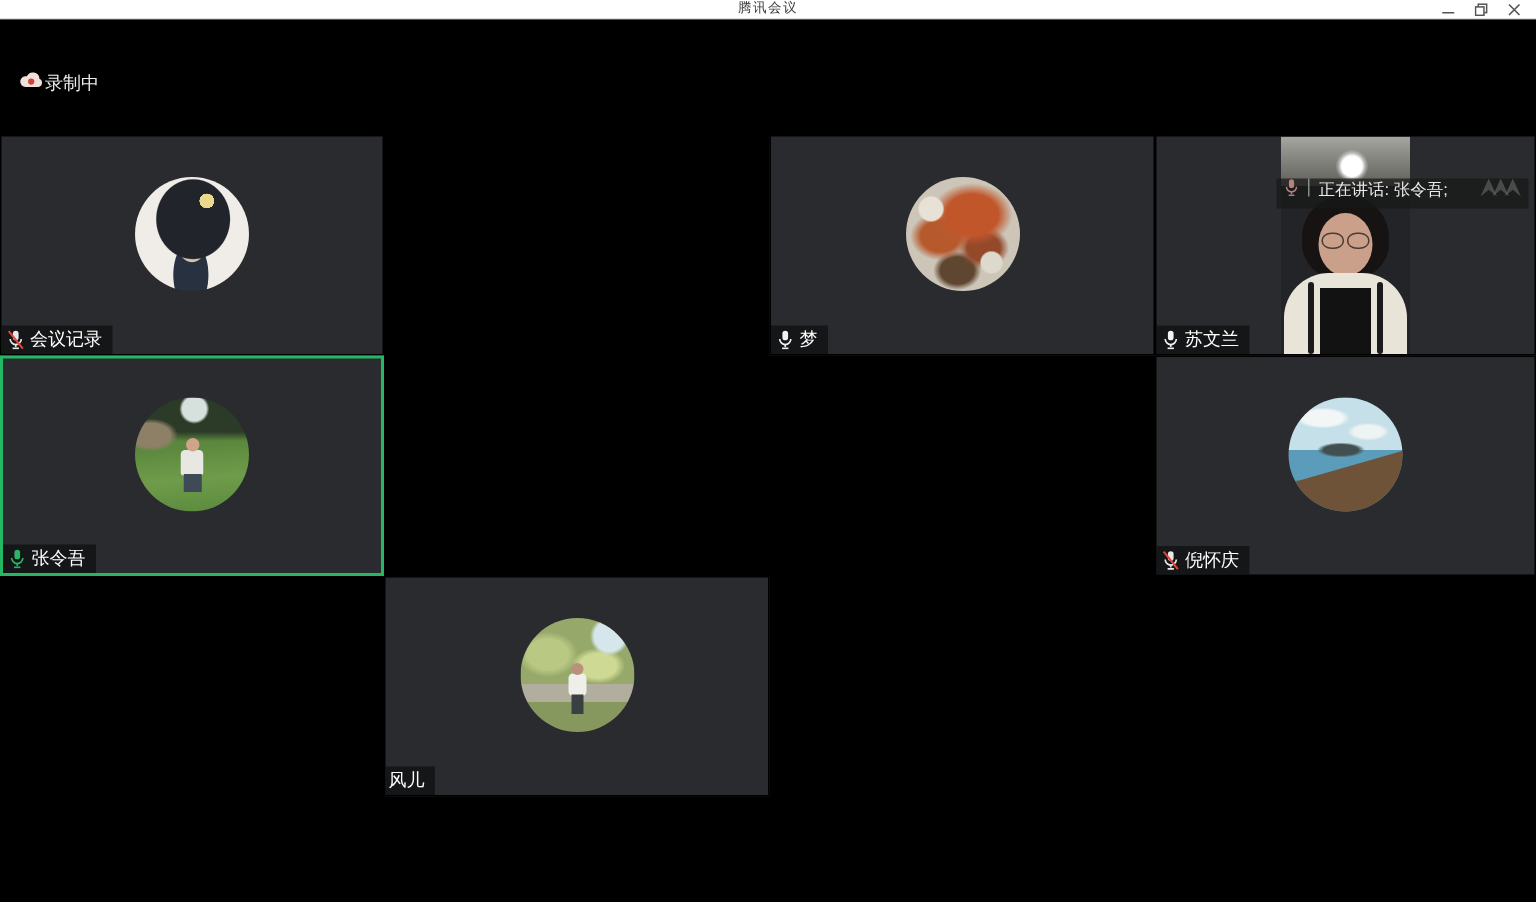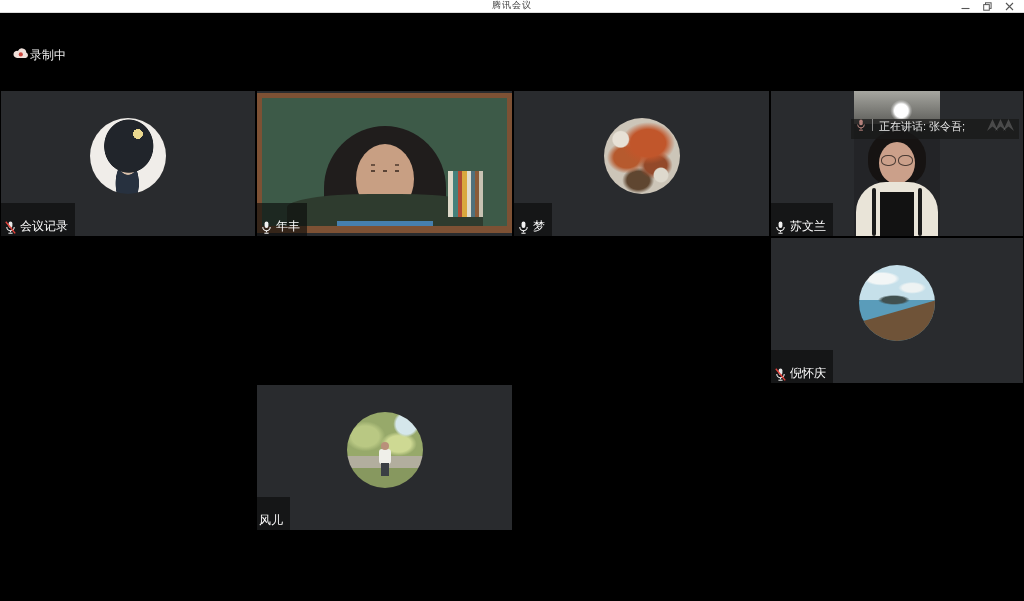"会议记录" .name-label { align-items: flex-end -> center; padding: 16px 7px 2px 4px -> 2px 7px 2px 4px }
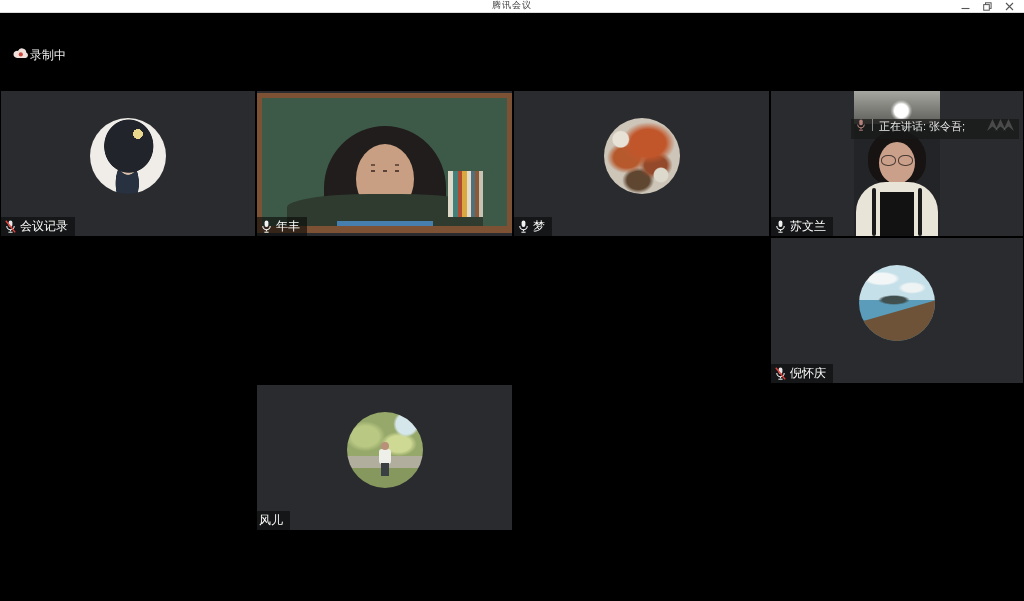"年丰" div.tile { html: <div> <div> <div></div> <div></div> <div></div> <div></div> <div></div> <div></div> </div> <div> <span> <svg> <rect></rect> <path></path> <line></line> <line></line> </svg> </span> <span>年丰</span> </div> </div> -> none }
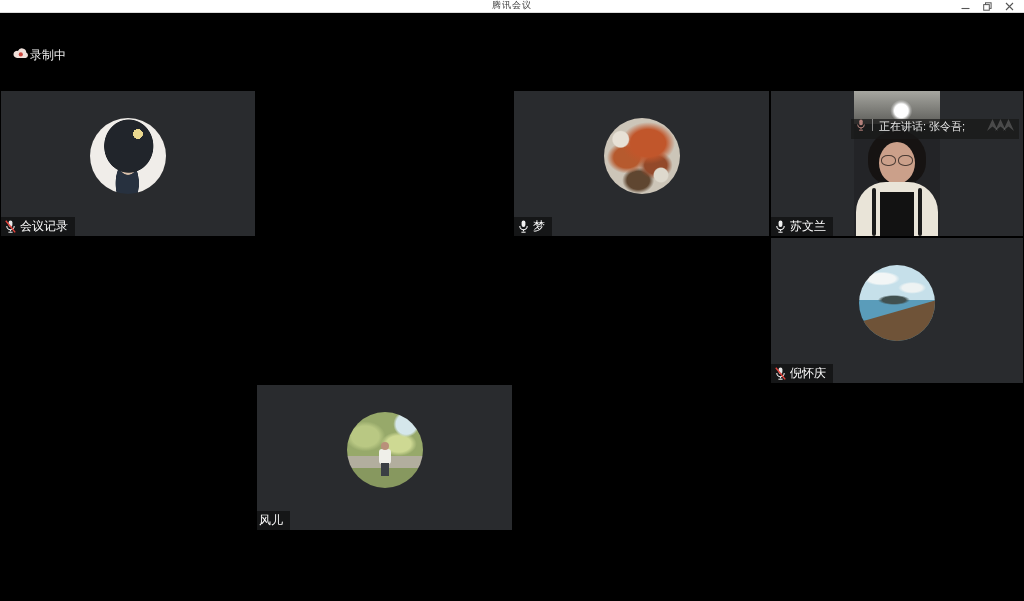"张令吾" div.tile { html: none -> <div> <div> <div></div> </div> <div> <span> <svg> <rect></rect> <path></path> <line></line> <line></line> </svg> </span> <span>张令吾</span> </div> </div> }
